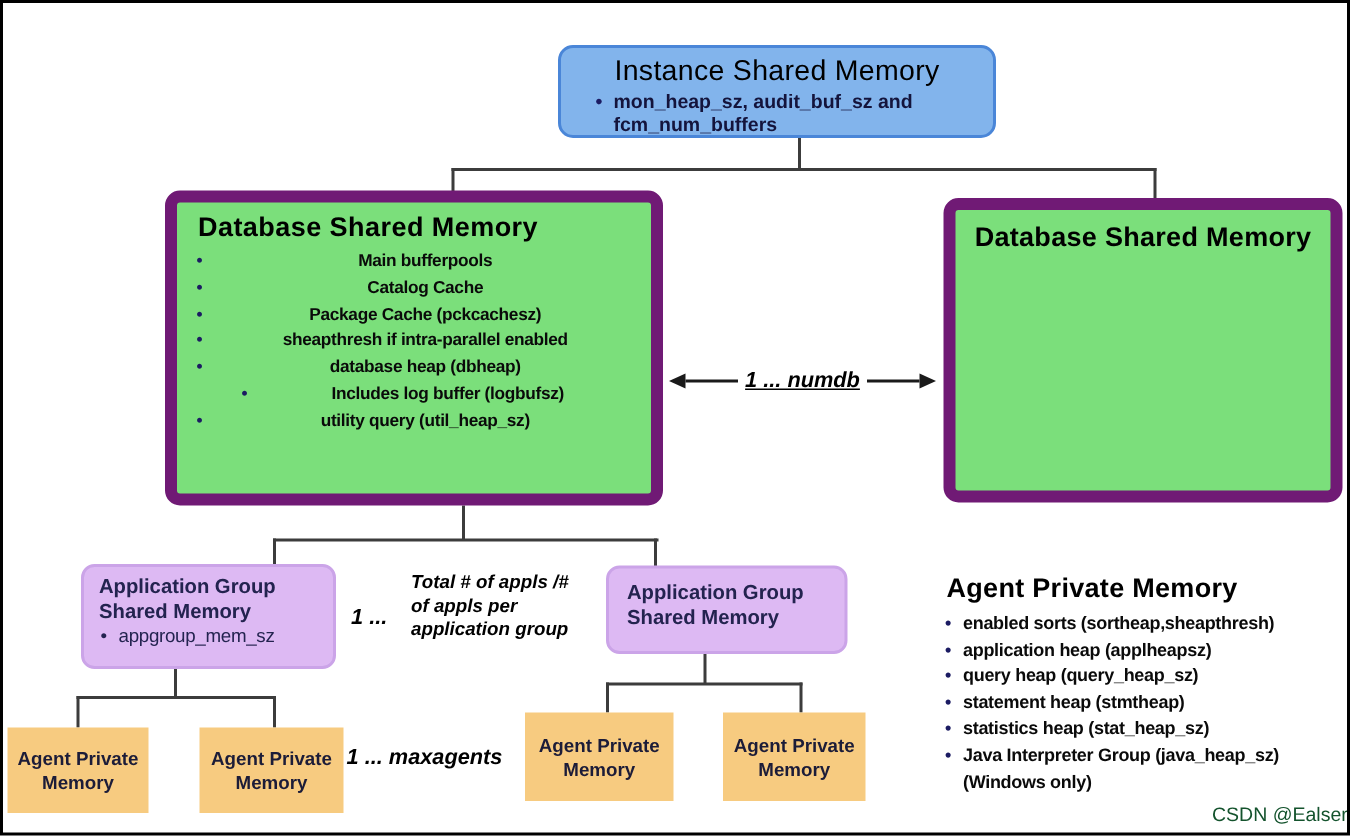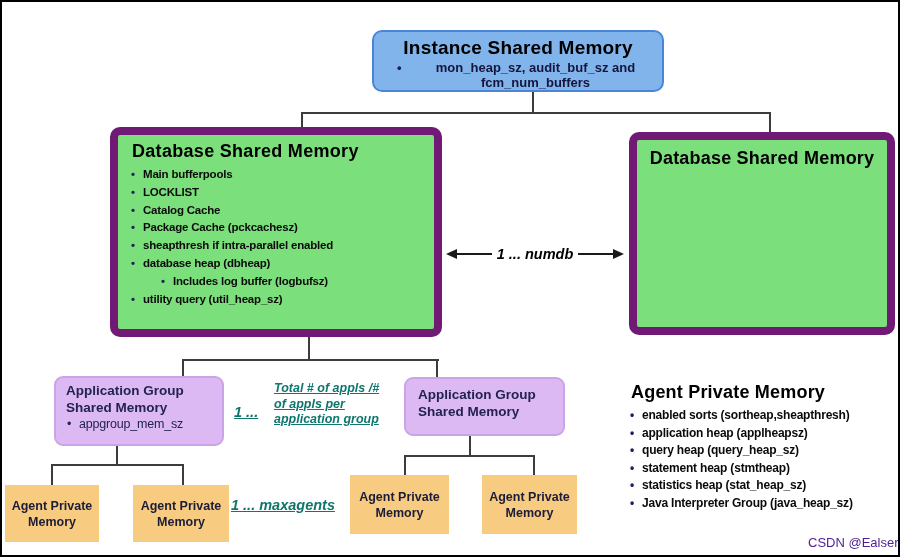"Instance Shared Memory" .instance-box .ttl { font-weight: bold -> normal }
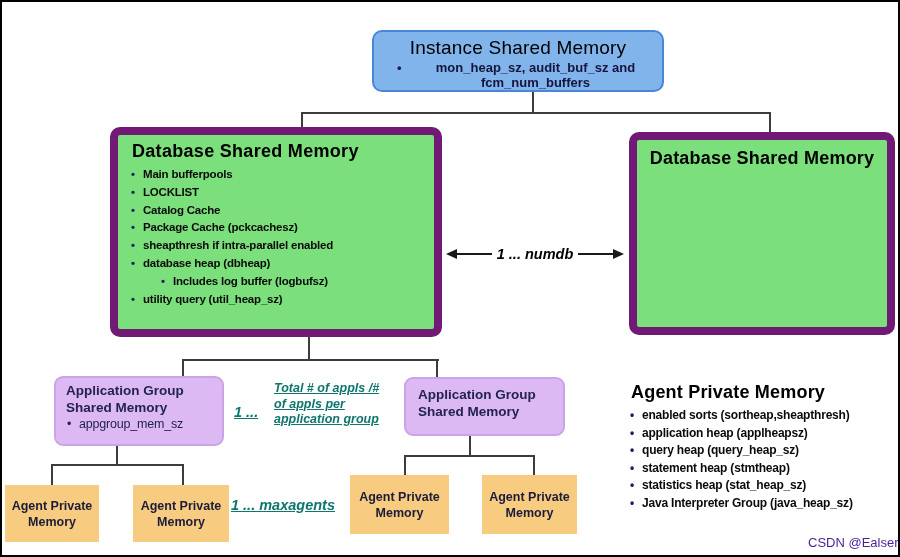"mon_heap_sz, audit_buf_sz and" .instance-box .bul-wrap { text-align: center -> none }
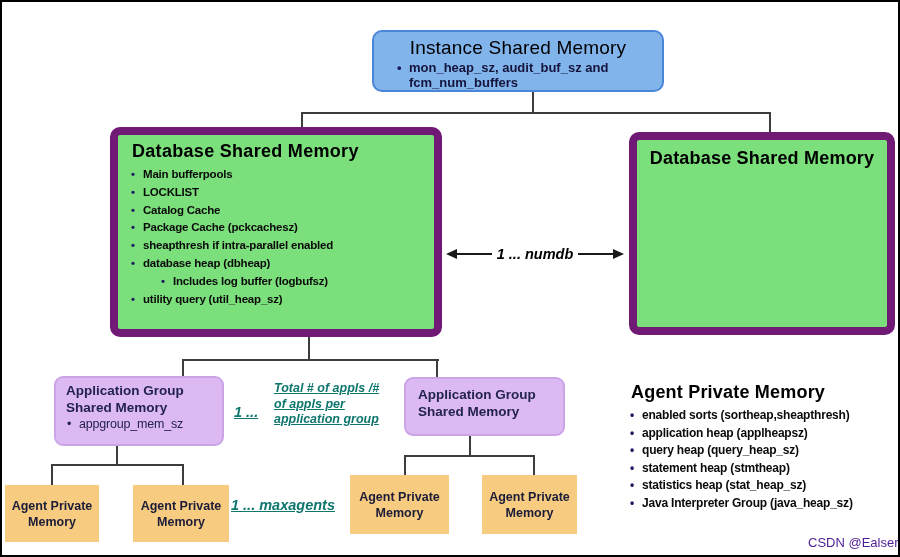"Main bufferpools" .mem-list .bul { text-align: none -> center }
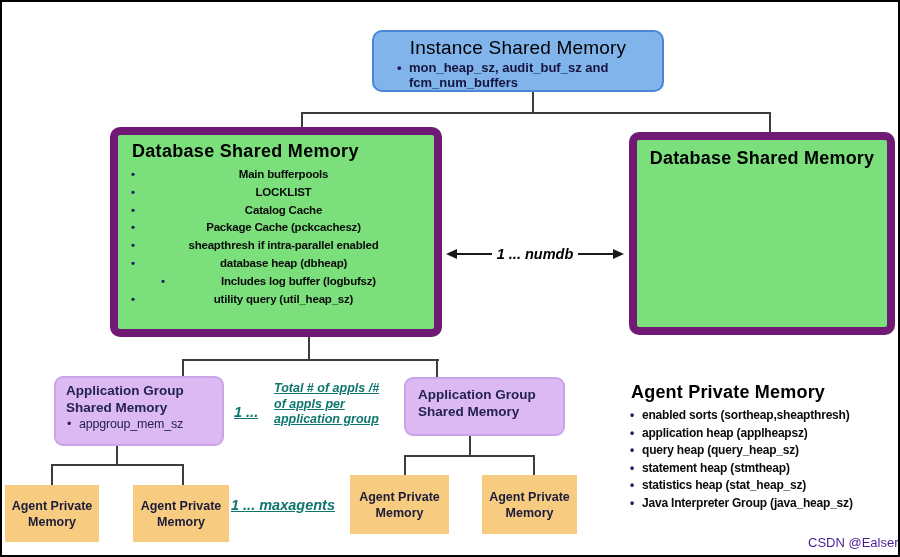"LOCKLIST" div.bul { html: <div>LOCKLIST</div> -> none }
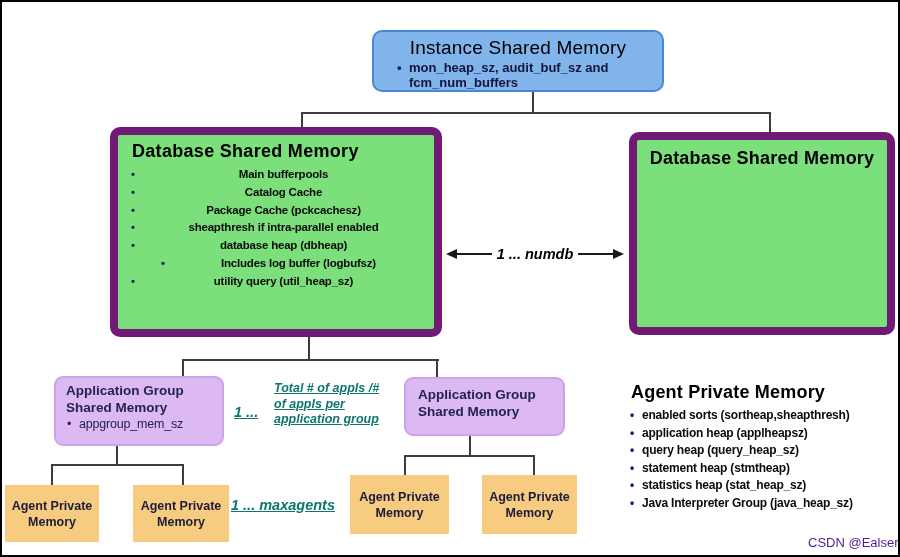"1 ... numdb" .numdb-arrow { text-decoration: none -> underline }
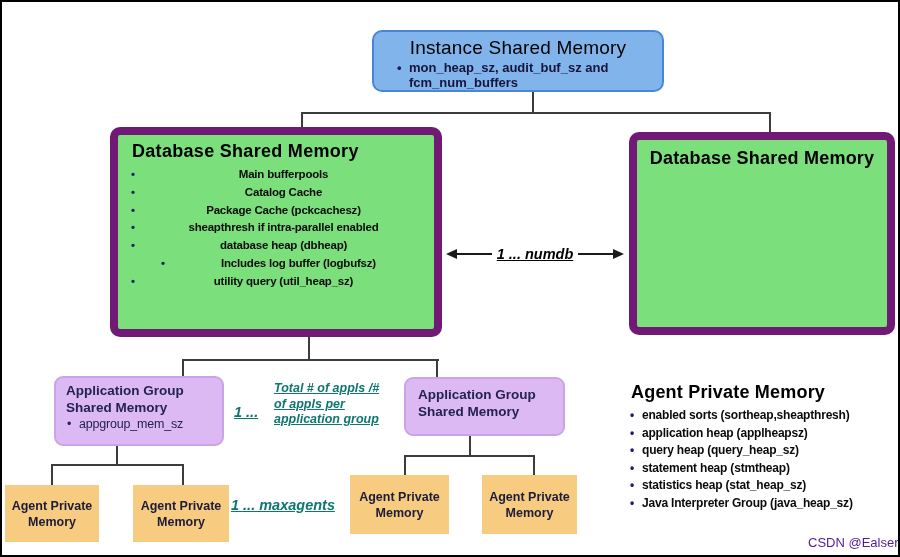"Total # of appls /#" .lbl { color: #0f766e -> #000000; text-decoration: underline -> none }
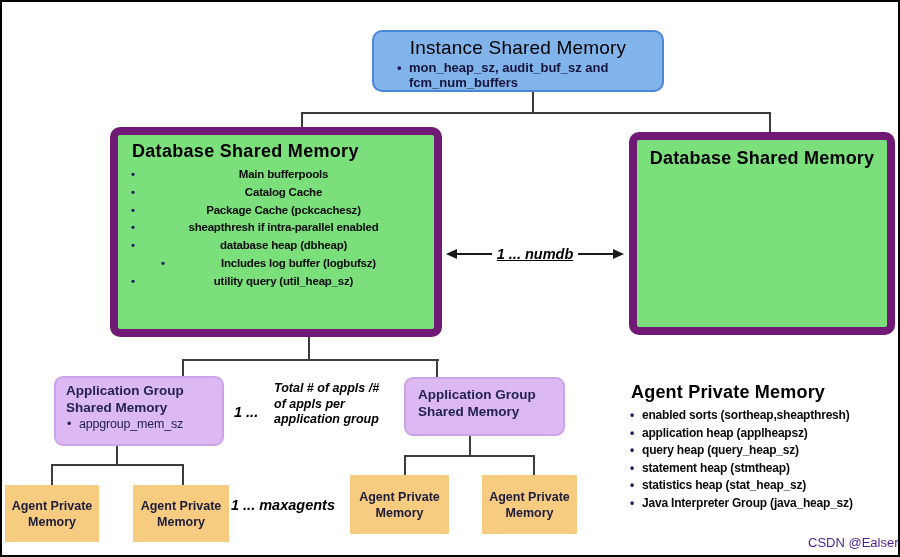"(Windows only)" div.note { html: none -> <div>(Windows only)</div> }
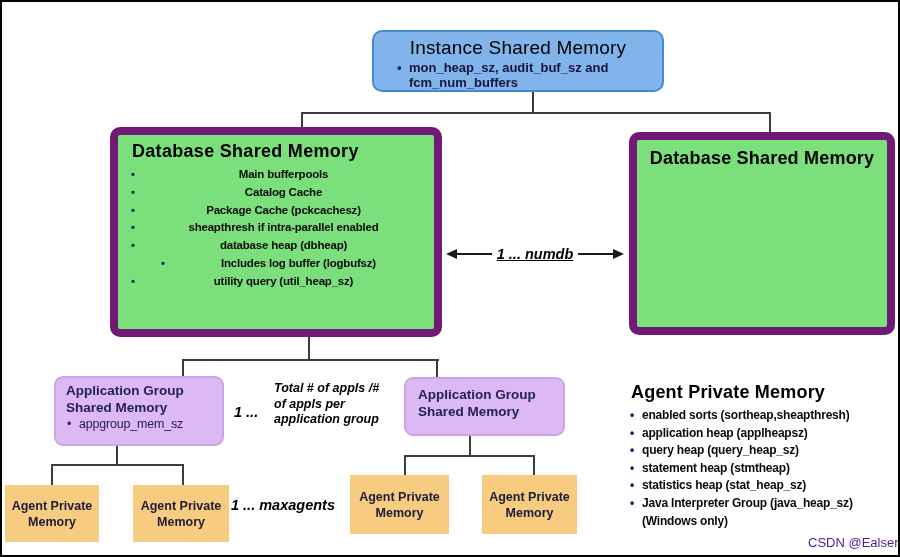"CSDN @Ealser" .watermark { color: #4c1d95 -> #14532d }
